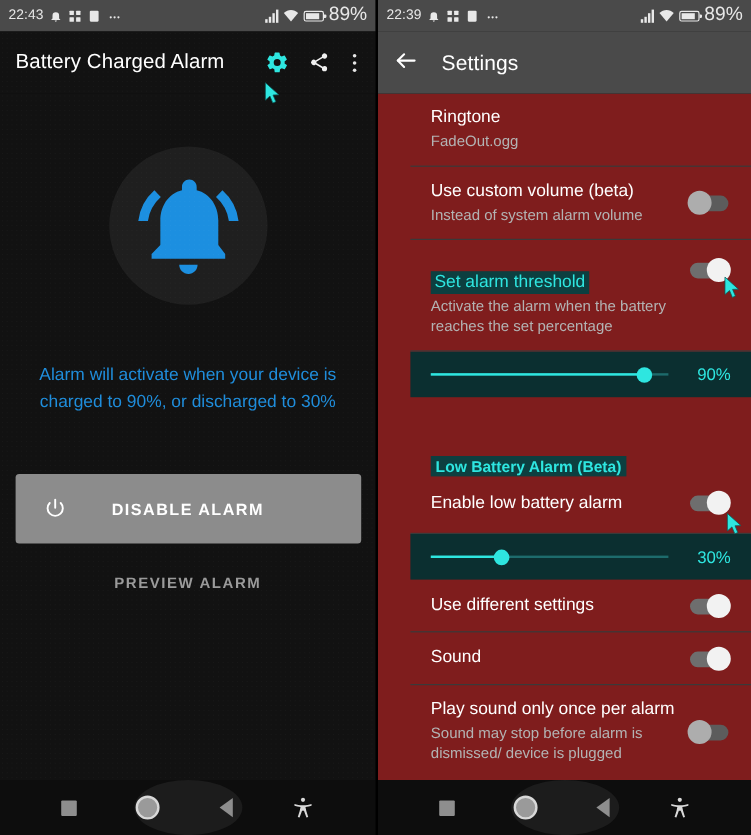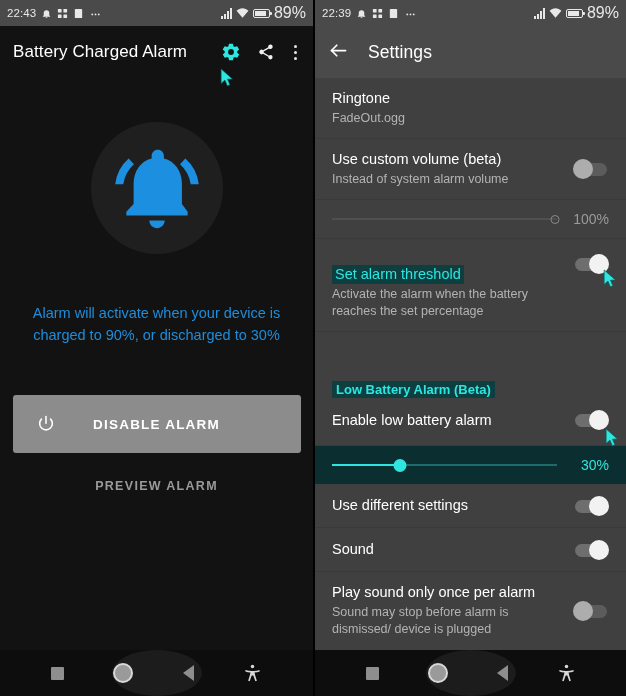"Ringtone" .settings-list { background: #404040 -> #7f1d1d; padding-left: none -> 27px }
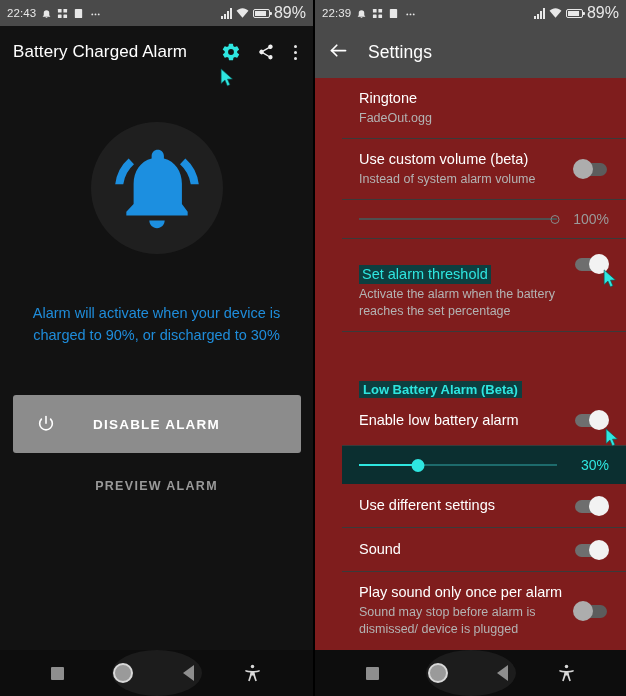"100%" div.slider-row { html: <div> <div> <div></div> <div></div> </div> <div>100%</div> </div> -> none }
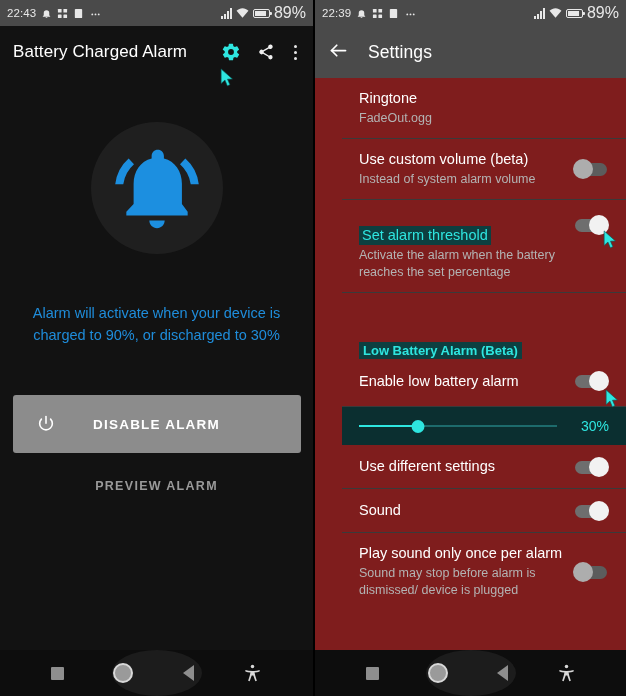"90%" div.slider-row { html: none -> <div> <div> <div></div> <div></div> <div></div> </div> <div>90%</div> </div> }
